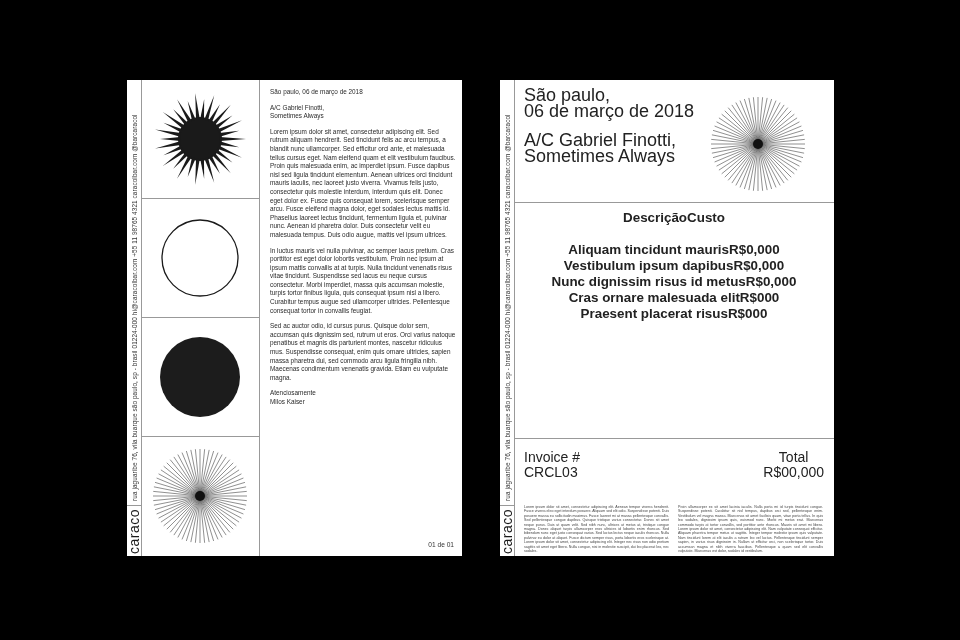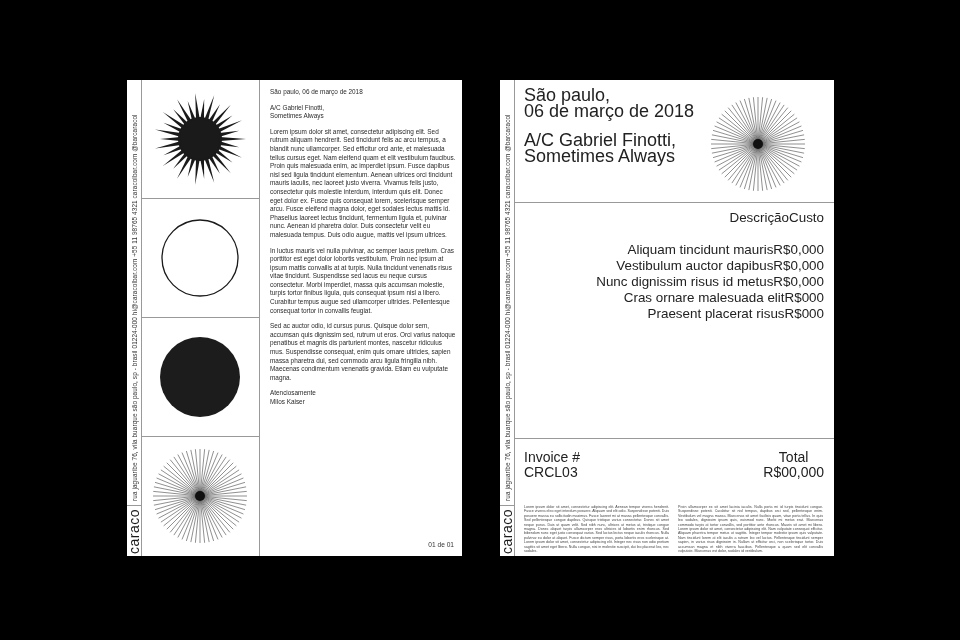"Descrição" .row { font-weight: none -> bold; justify-content: flex-end -> center }
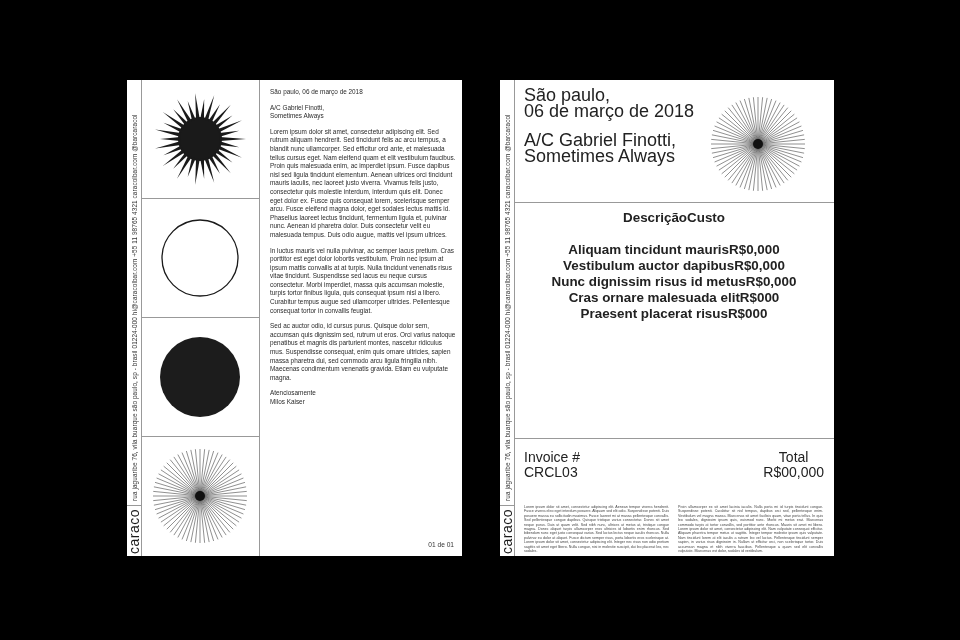"Vestibulum auctor dapibus" span { text: auctor -> ipsum }
